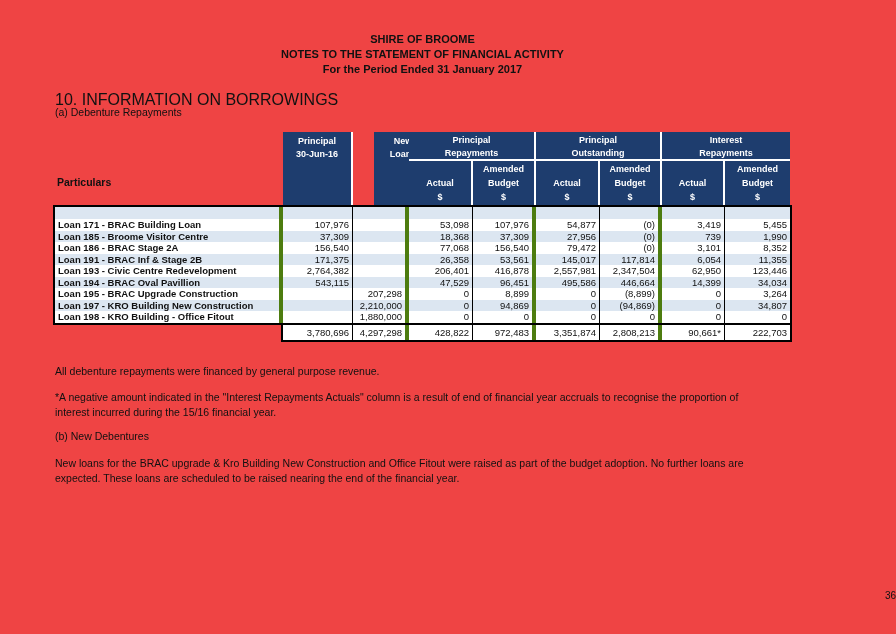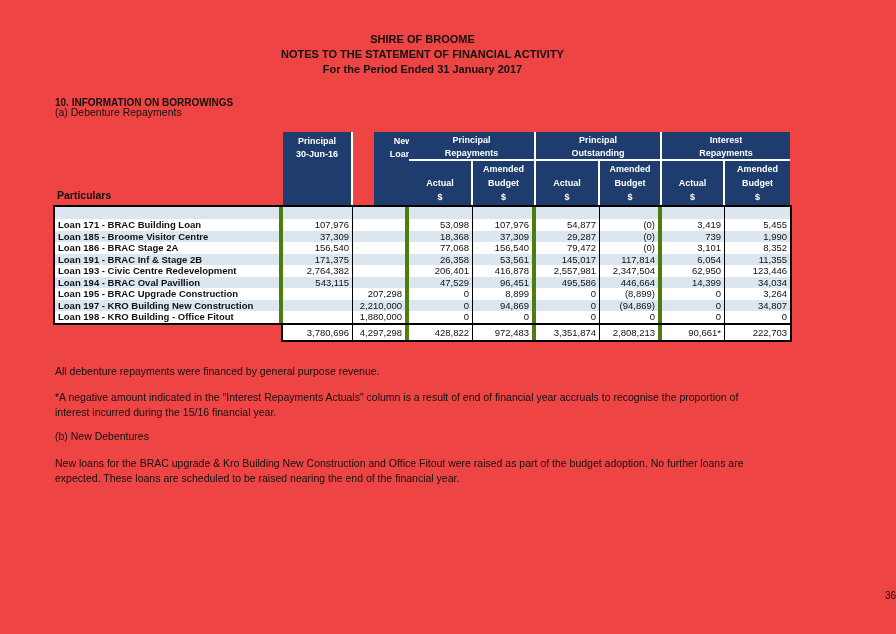"10. INFORMATION ON BORROWINGS" .sec-head { font-size: 10px -> 16px; font-weight: bold -> normal; top: 97px -> 91px }
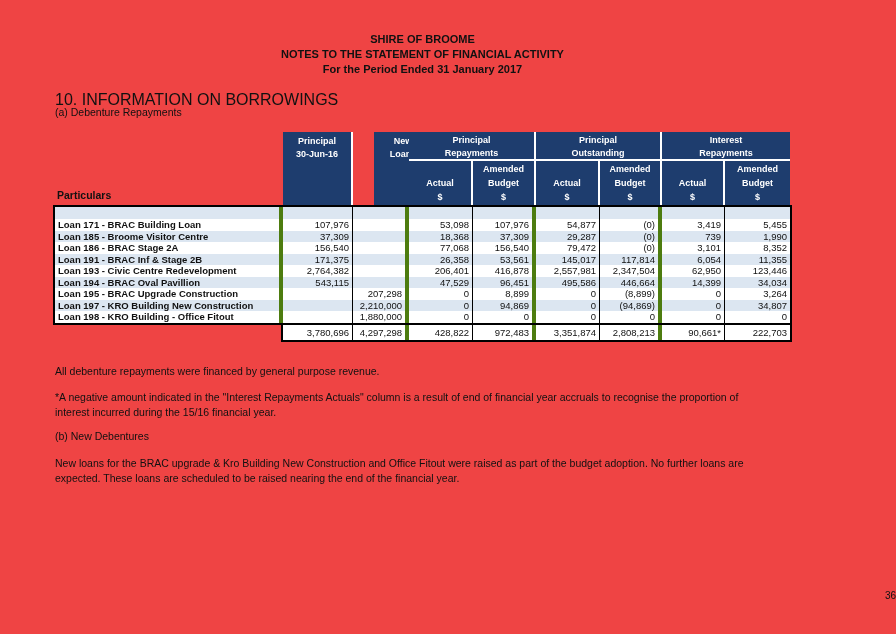"Particulars" .particulars { margin-top: 13px -> none }
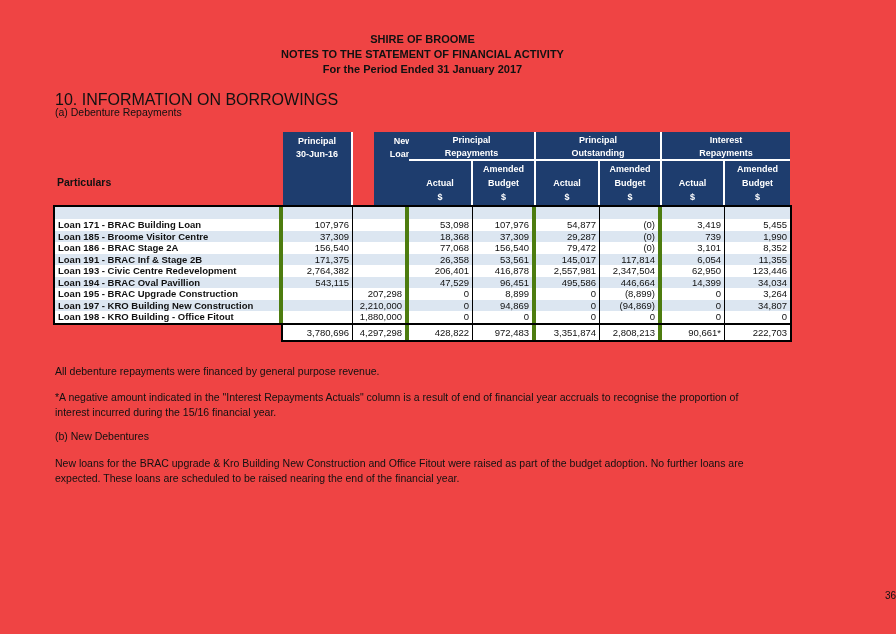"29,287" div.td { text: 29,287 -> 27,956 }
